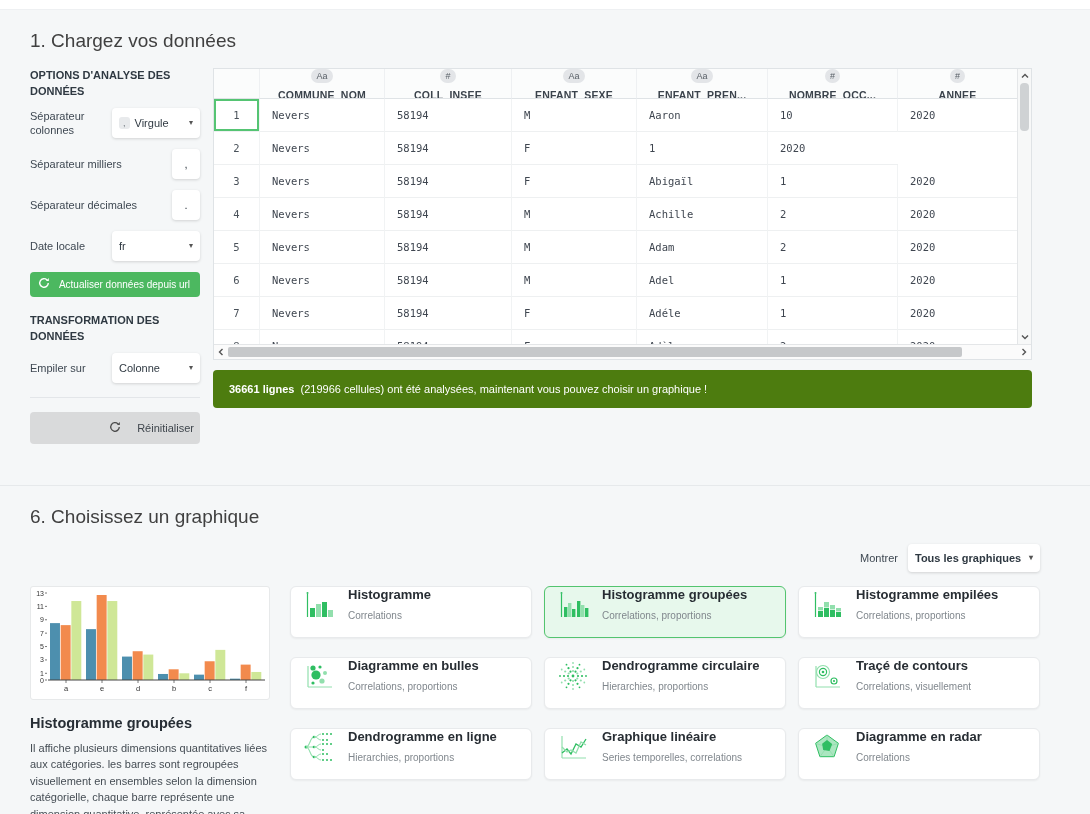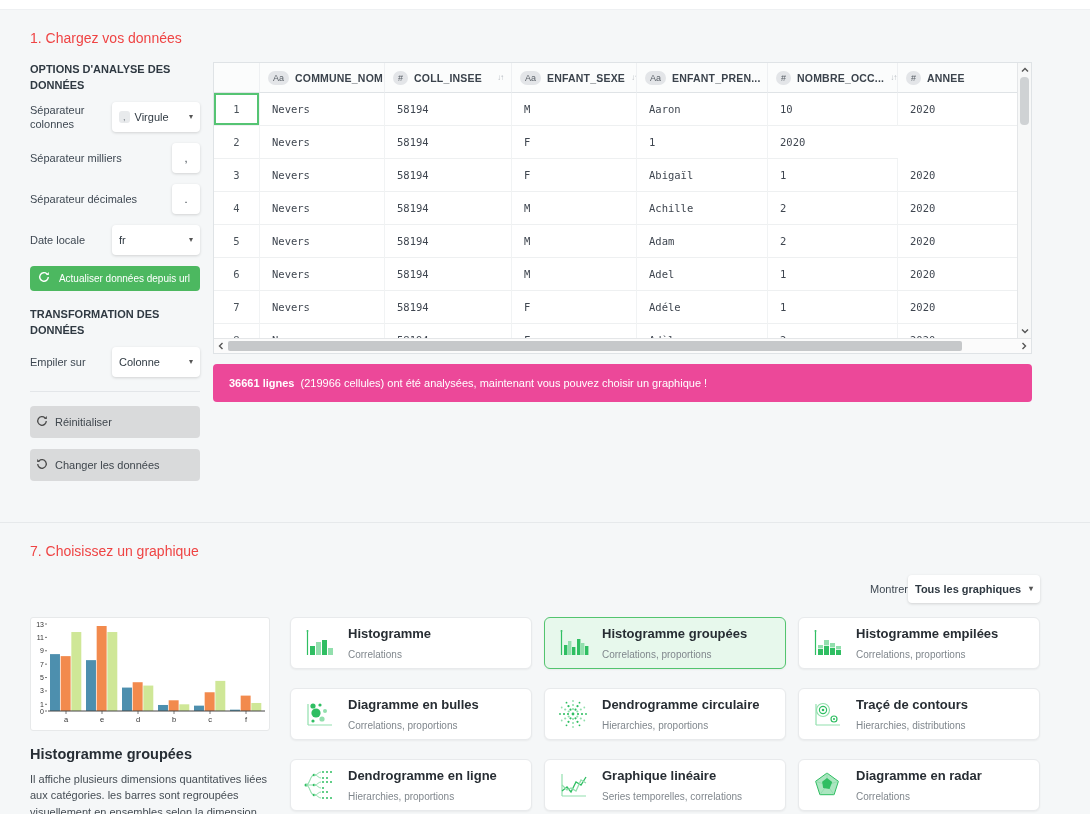"1. Chargez vos données" .section-title { color: #ef4444 -> #404040; font-size: 14px -> 19px }
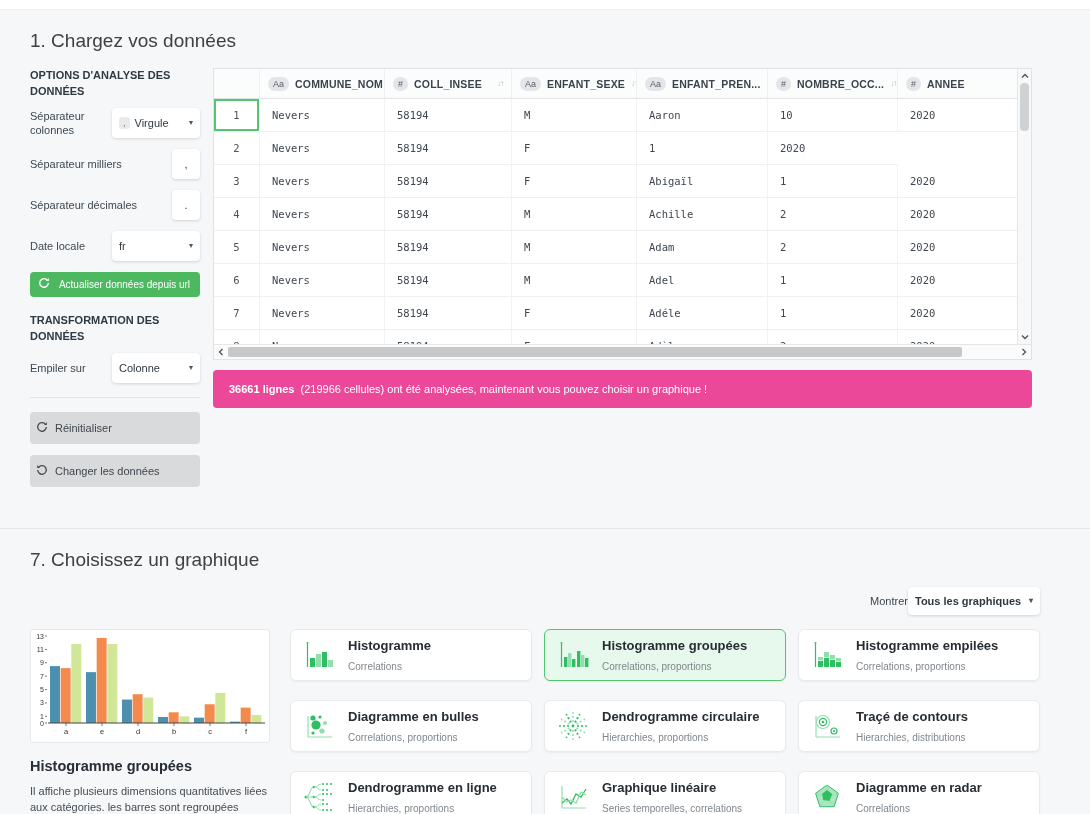"Aa" .dt-hcell { flex-direction: none -> column }
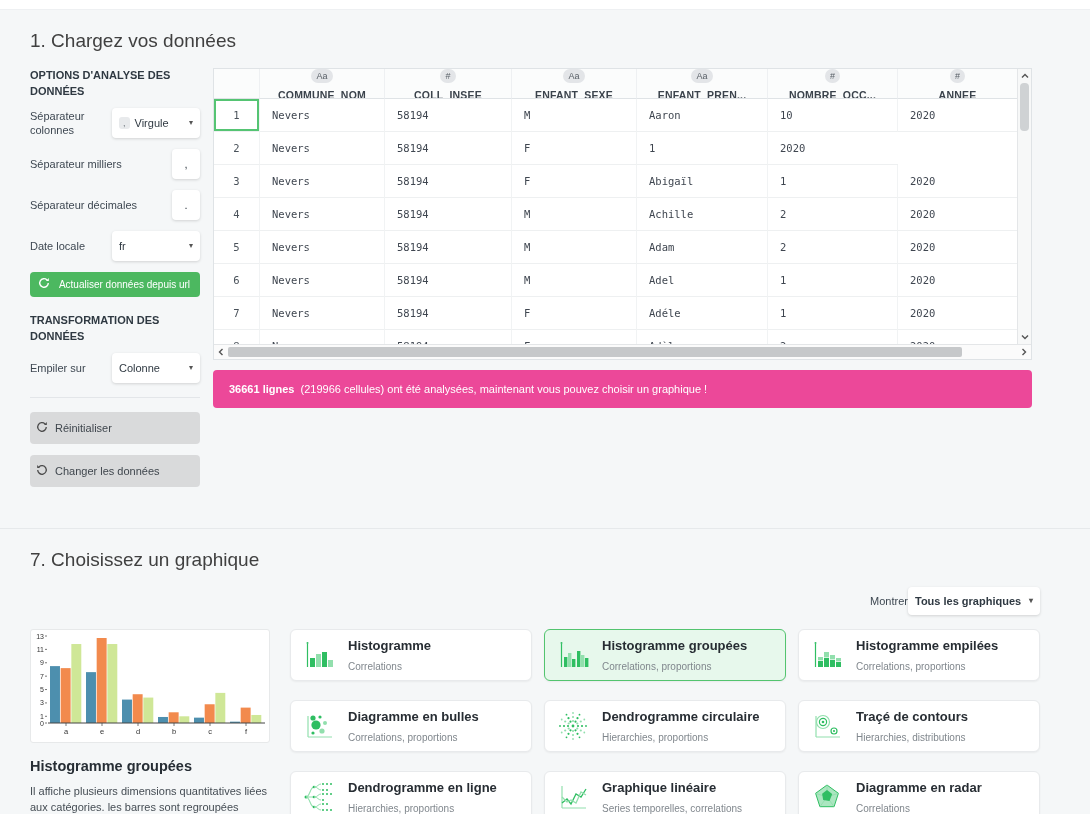"36661 lignes (219966 cellules) ont" .success-bar { background: #ec4899 -> #4d7c0f }
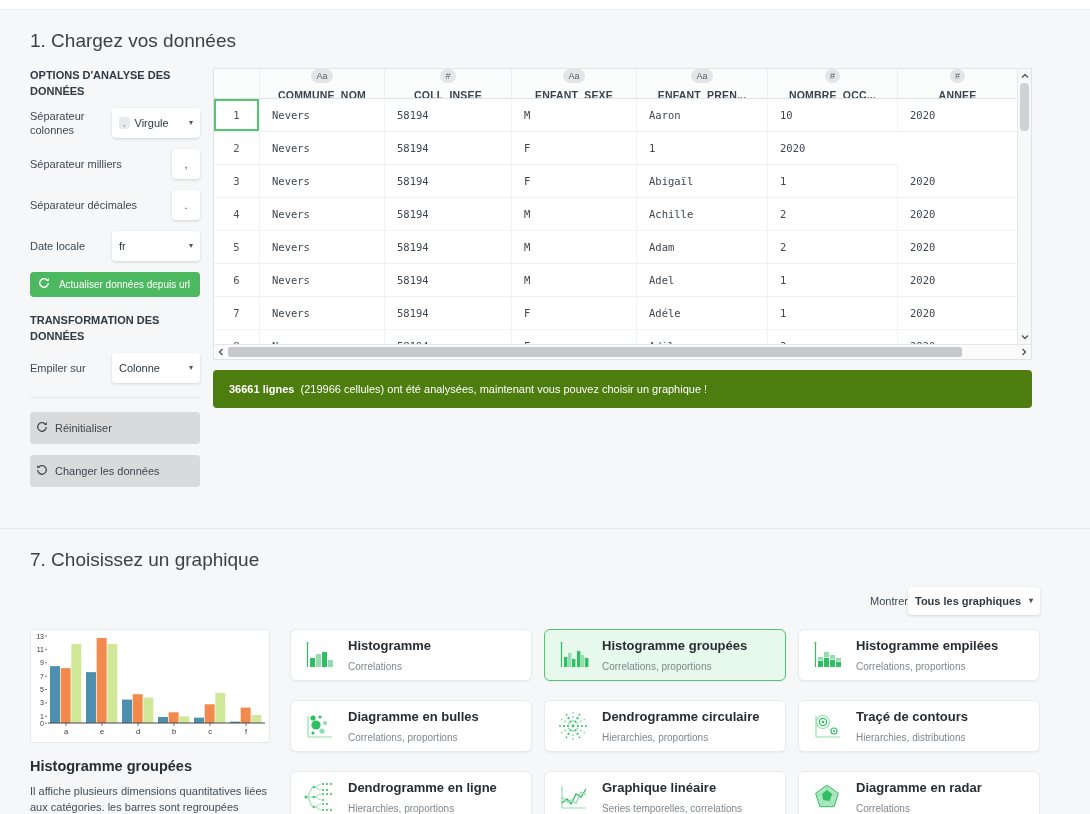"Réinitialiser" .btn-gray { gap: 7px -> 16px; justify-content: flex-start -> flex-end }
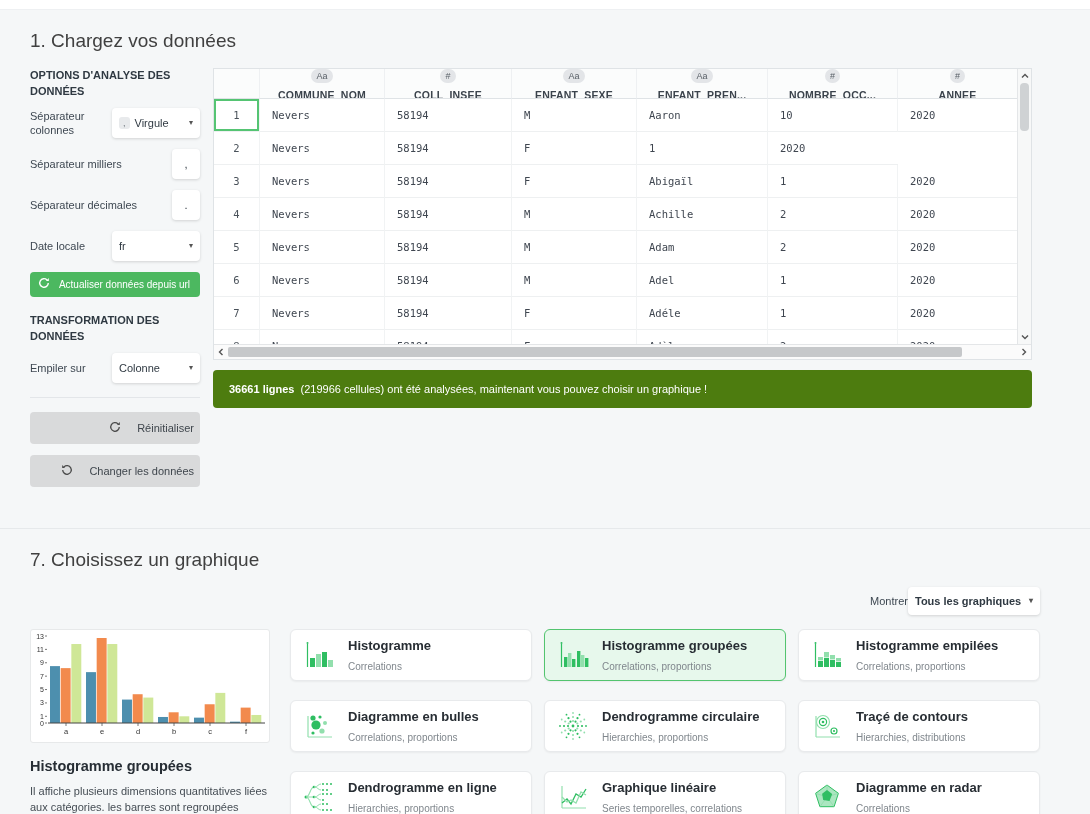"Changer les données" button.btn-gray { html: <button> <span> <svg> <path></path> <path></path> </svg> </span> <span>Changer les données</span> </button> -> none }
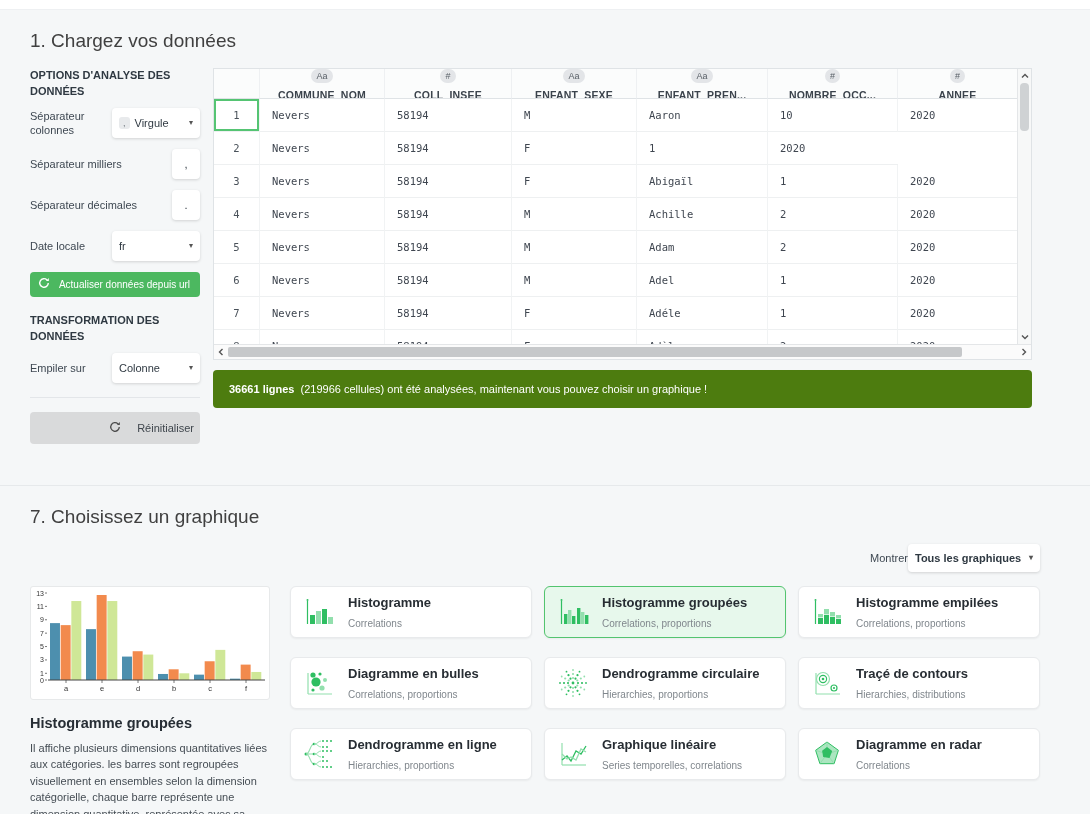"7. Choisissez un graphique" div.section-title { text: 7 -> 6 }
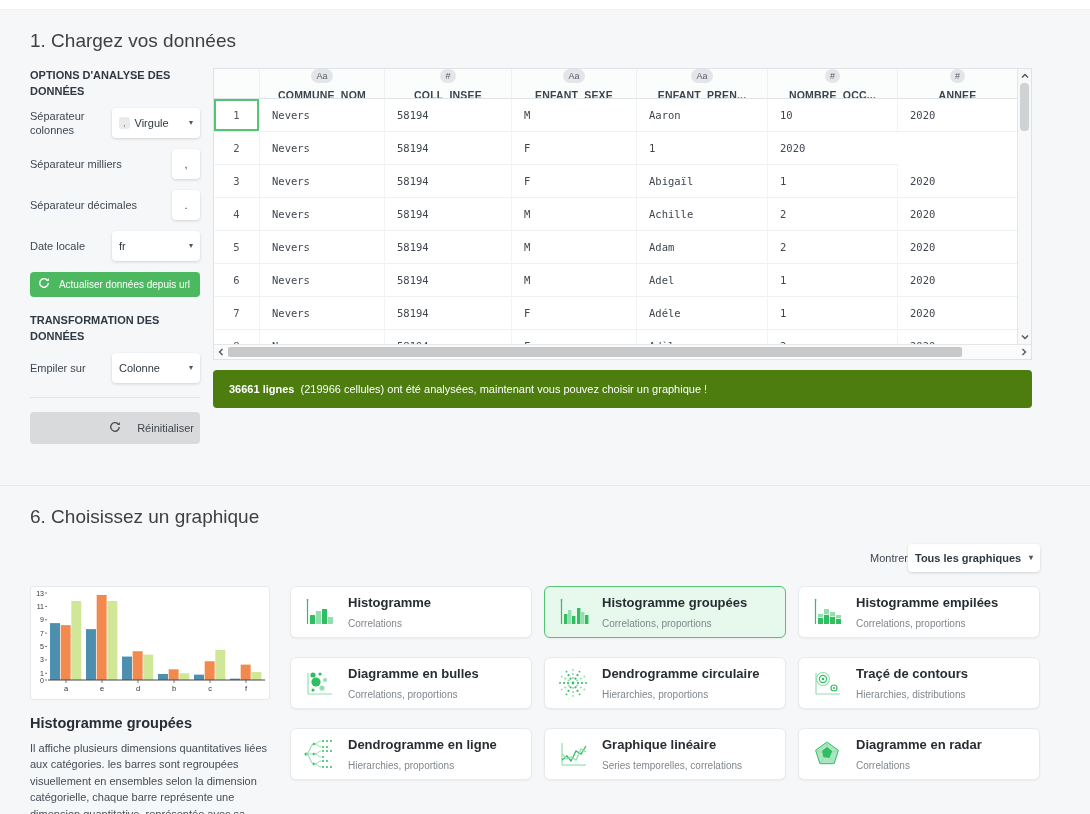"Montrer" .show-row { gap: none -> 10px }
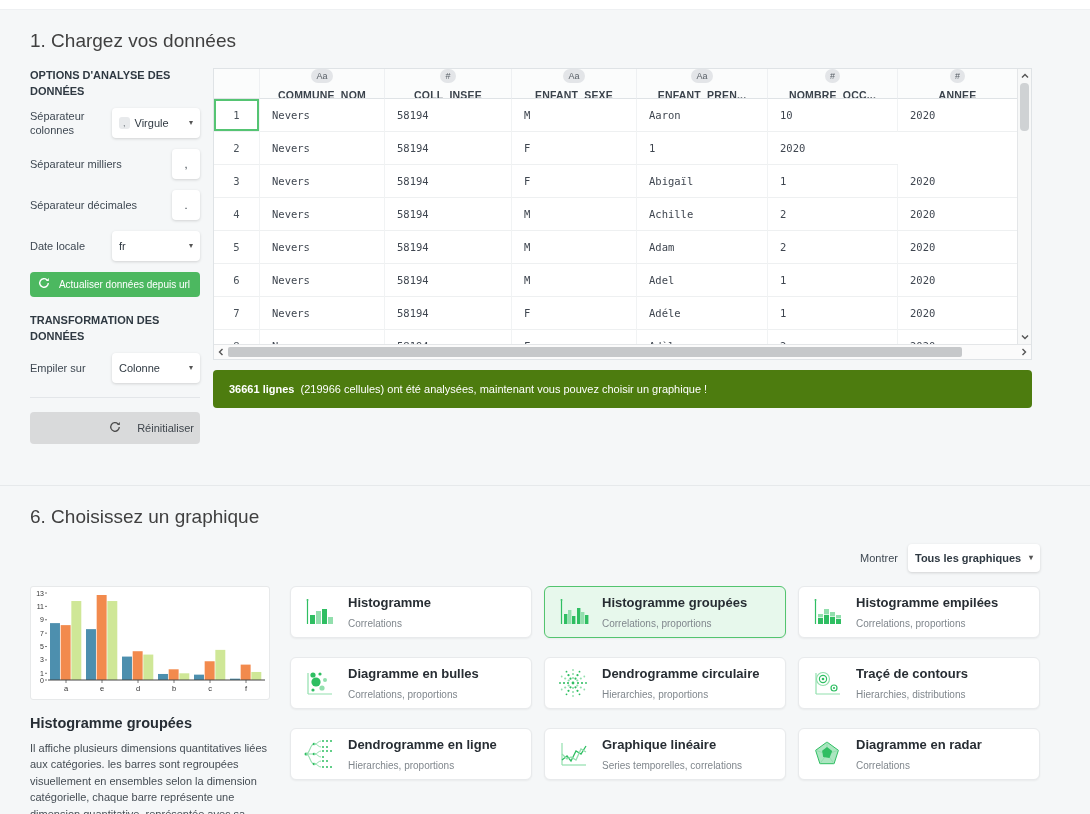"Histogramme" .card { align-items: center -> flex-start }
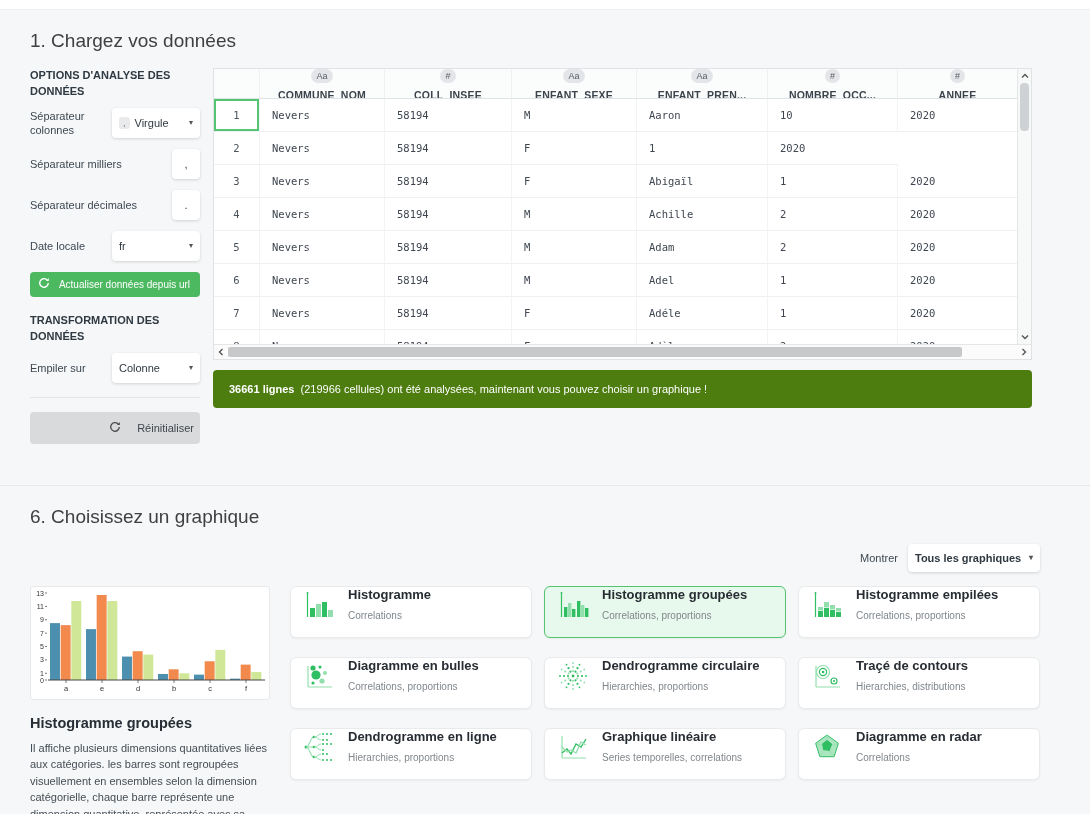"Hierarchies, distributions" span.card-sub { text: Hierarchies, distributions -> Correlations, visuellement }
